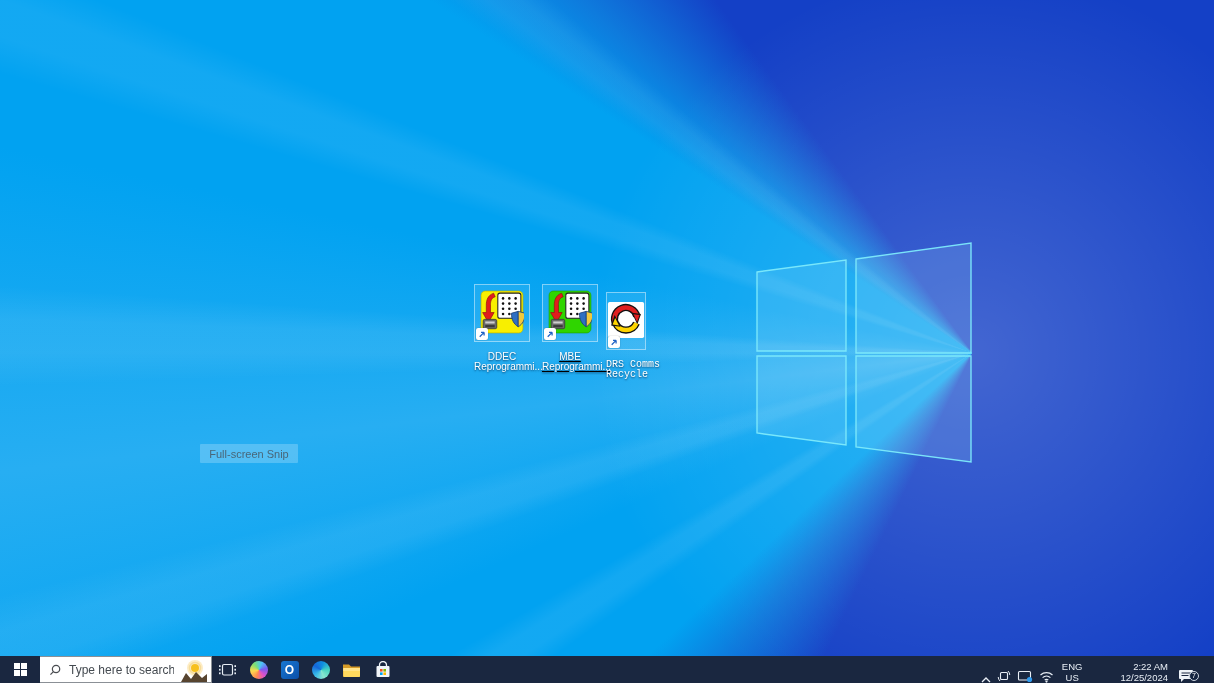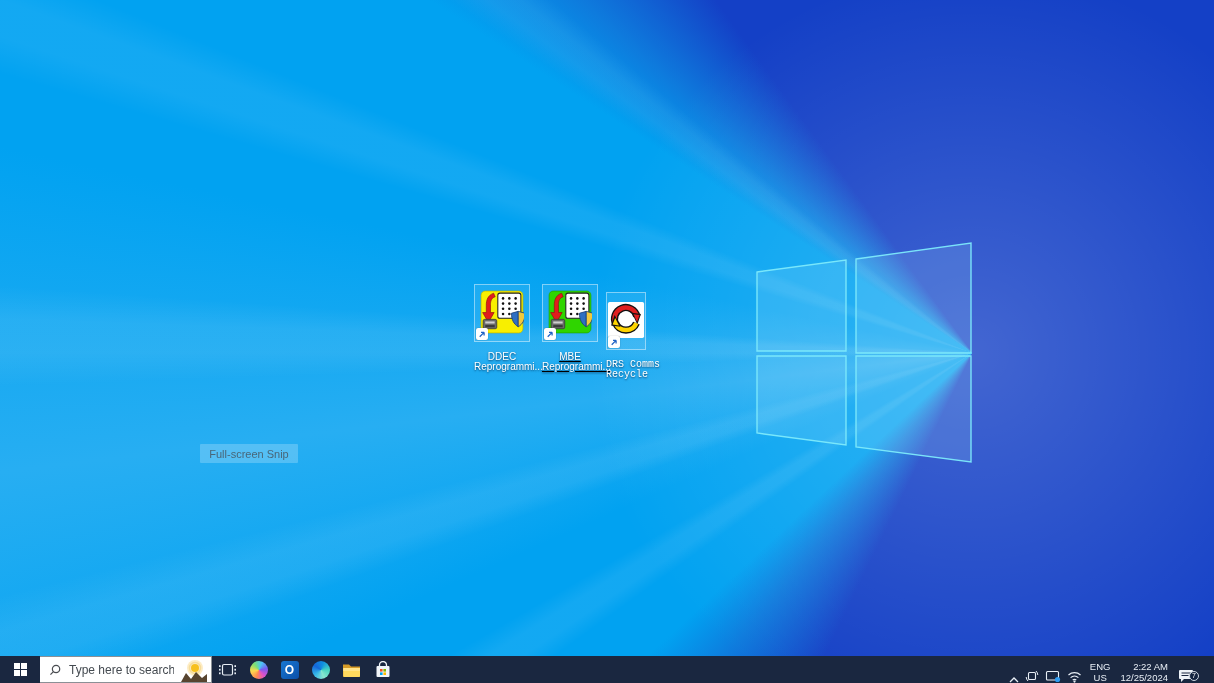"2:22 AM" .clock { margin-left: none -> 28px }
